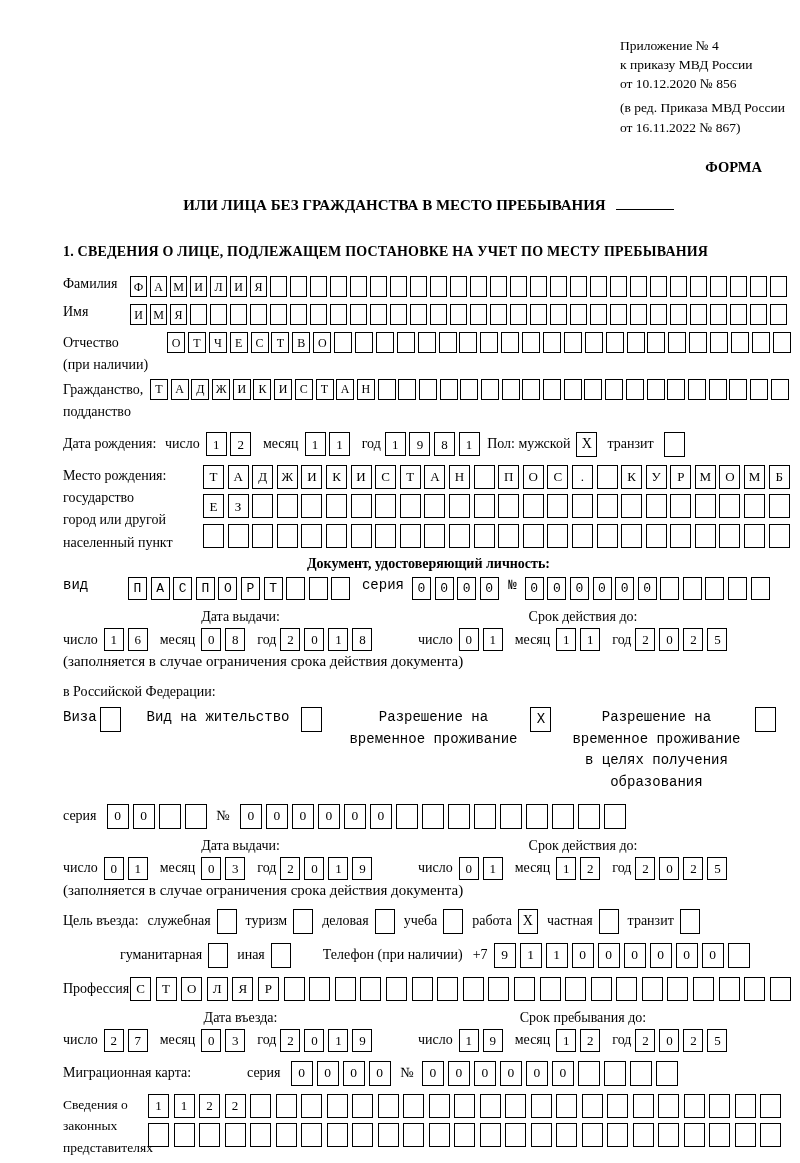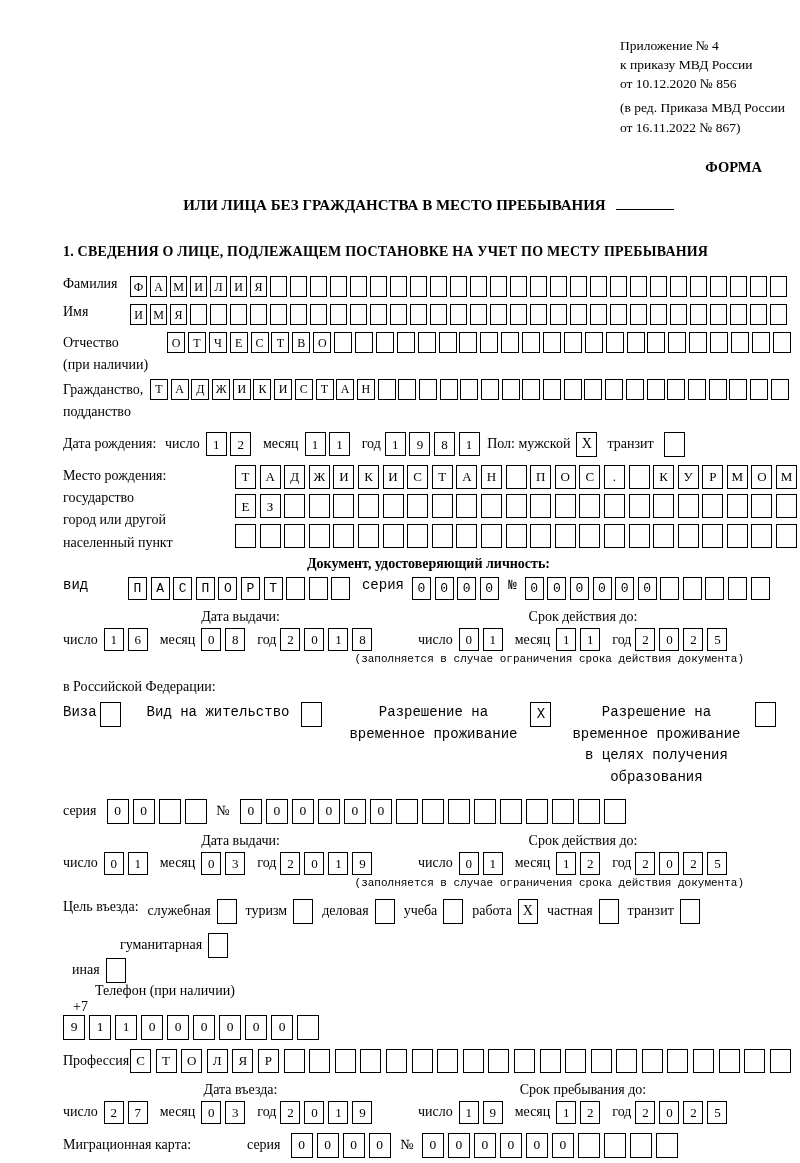"Место рождения:" div.row { gap: 32px -> none }
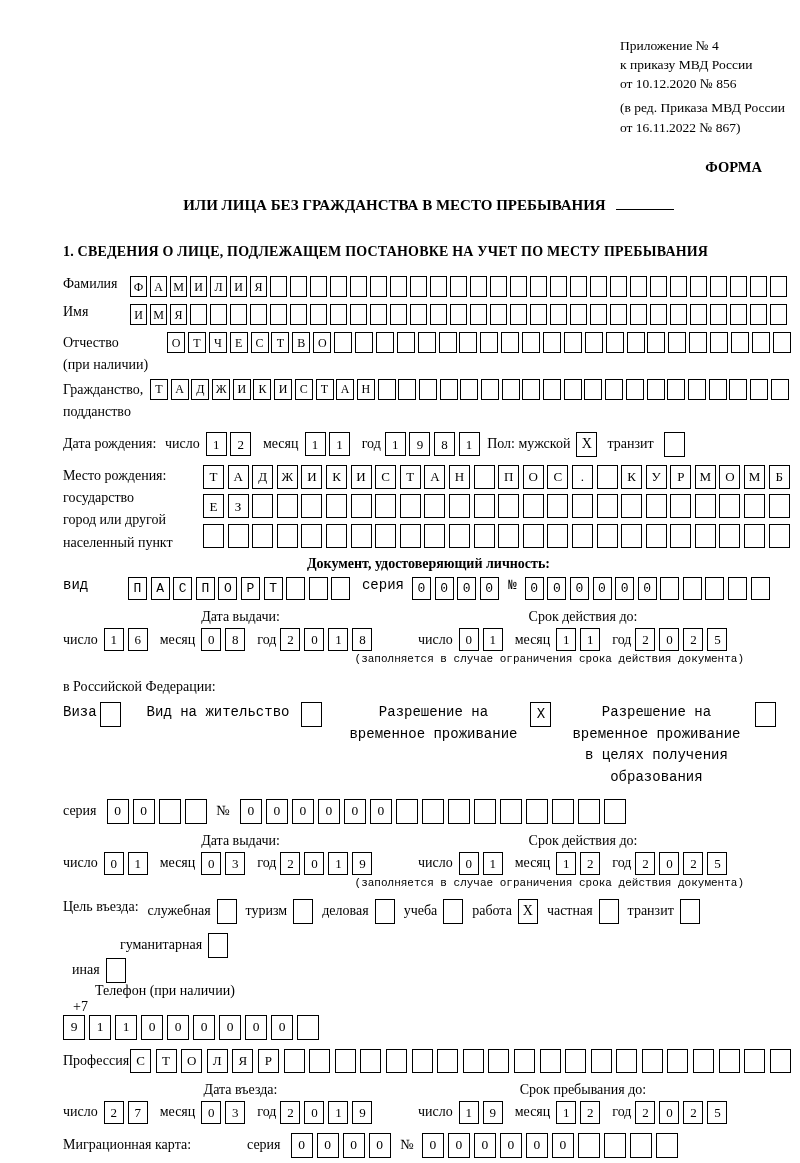"(заполняется в случае ограничения срока" .note { font-family: Liberation Mono, monospace -> none; font-size: 11px -> 15px; text-align: right -> none }
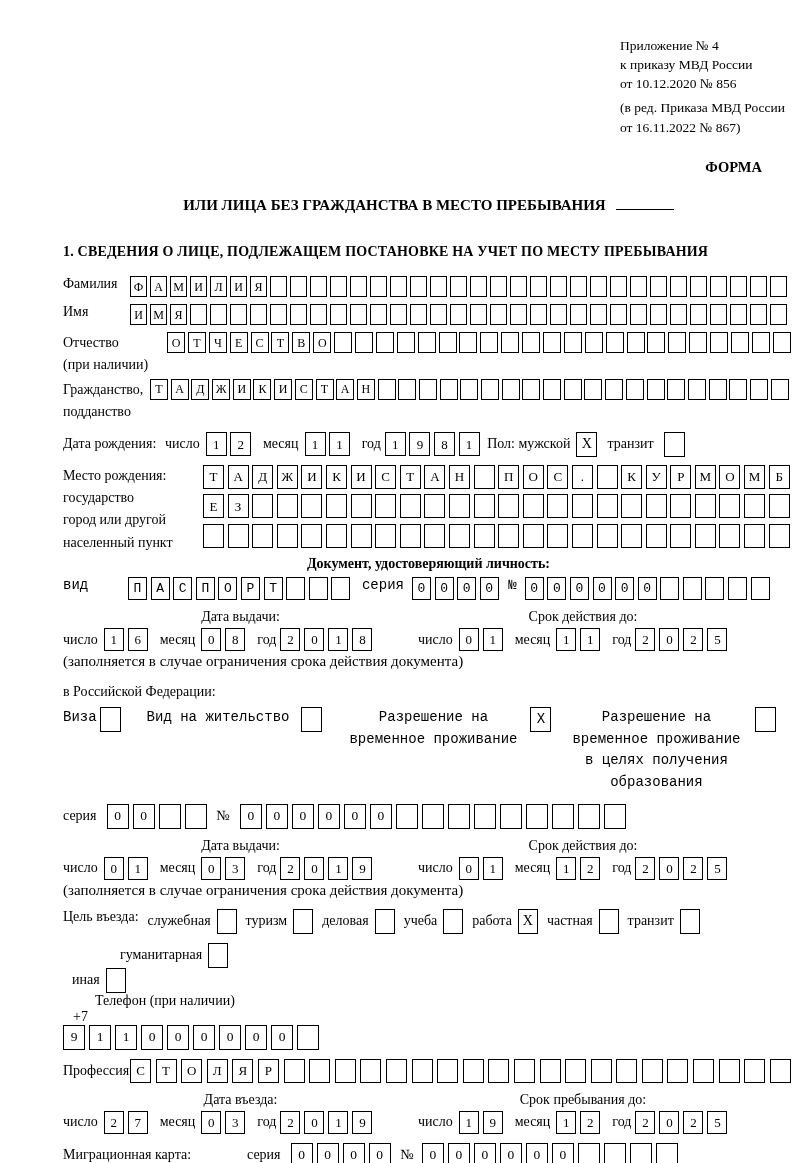"Цель въезда:" div.row { align-items: none -> center }
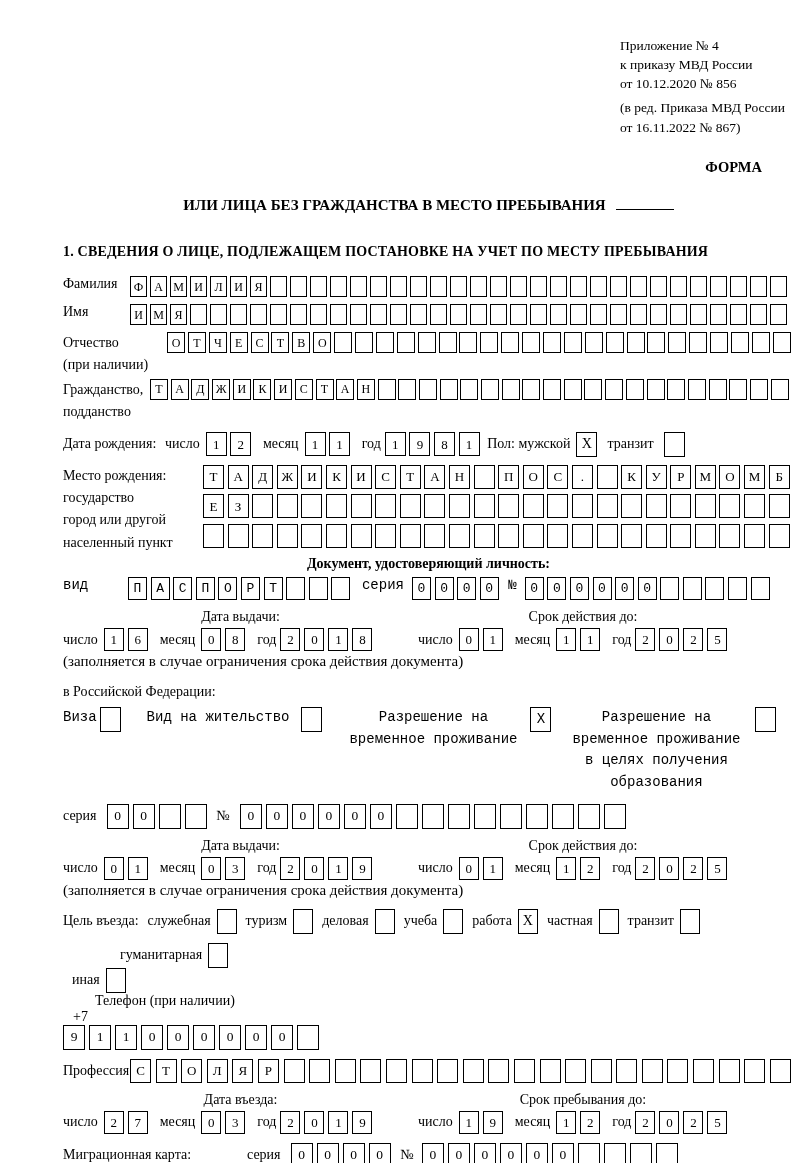"гуманитарная" div.row { align-items: flex-start -> center; flex-direction: column -> none }
